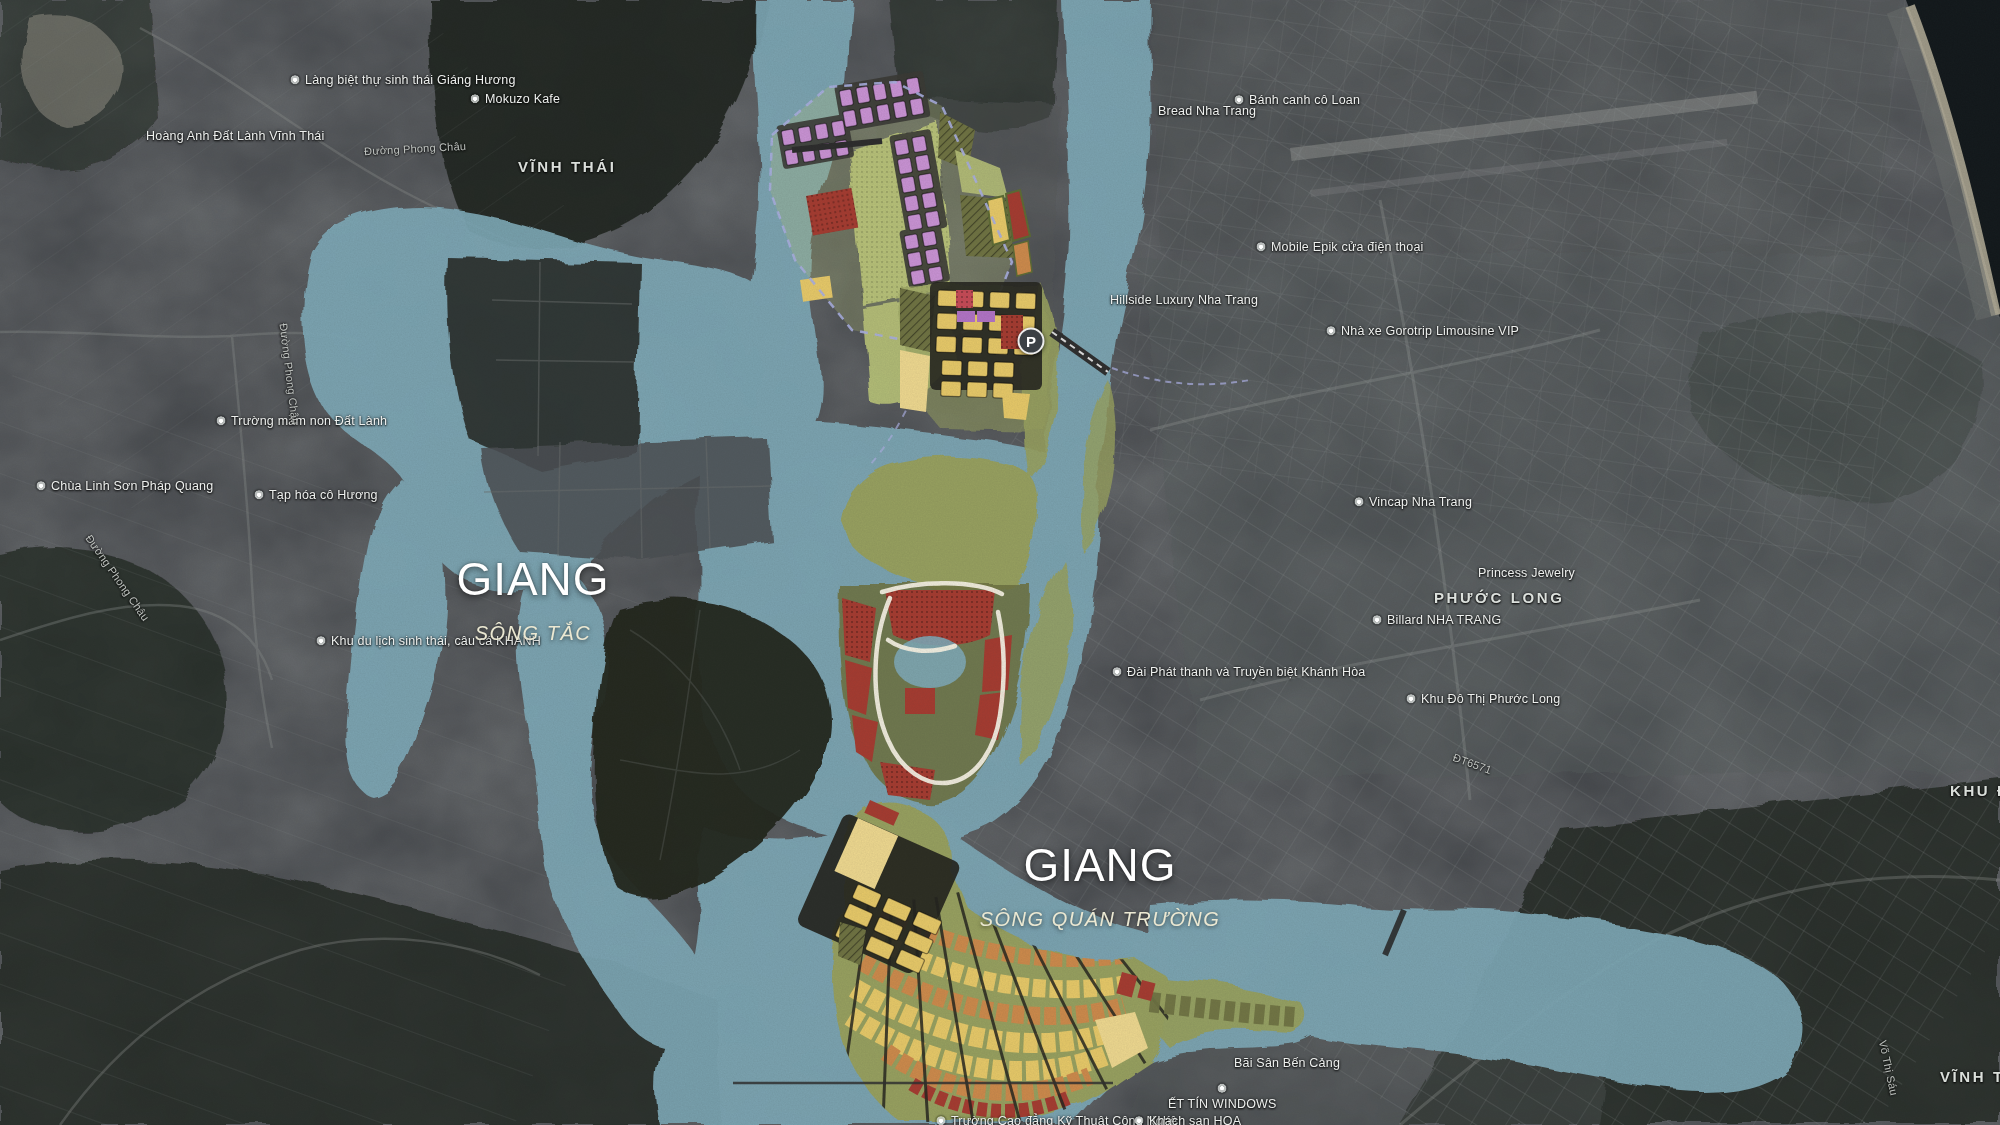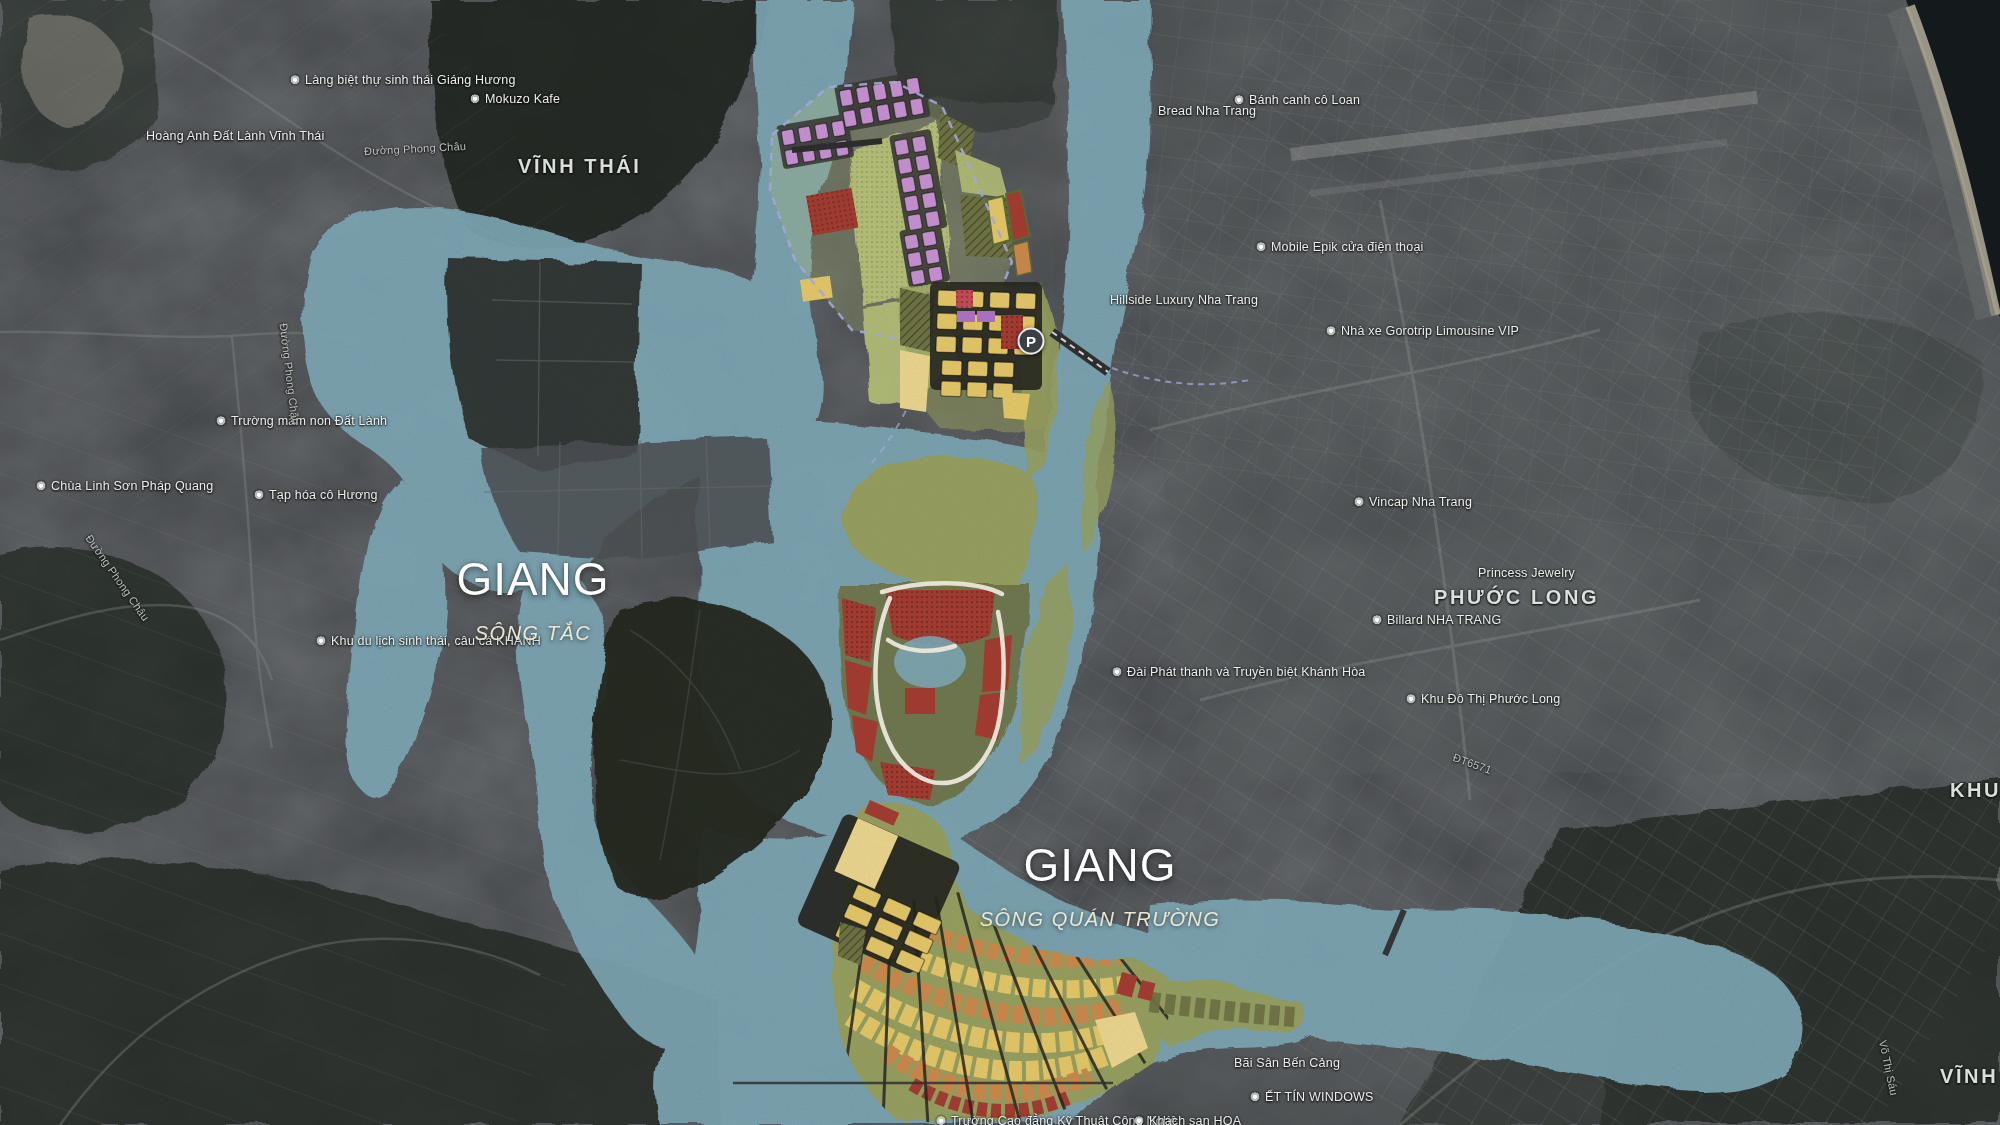"VĨNH THÁI" .lbl.area { font-size: 20px -> 15px }
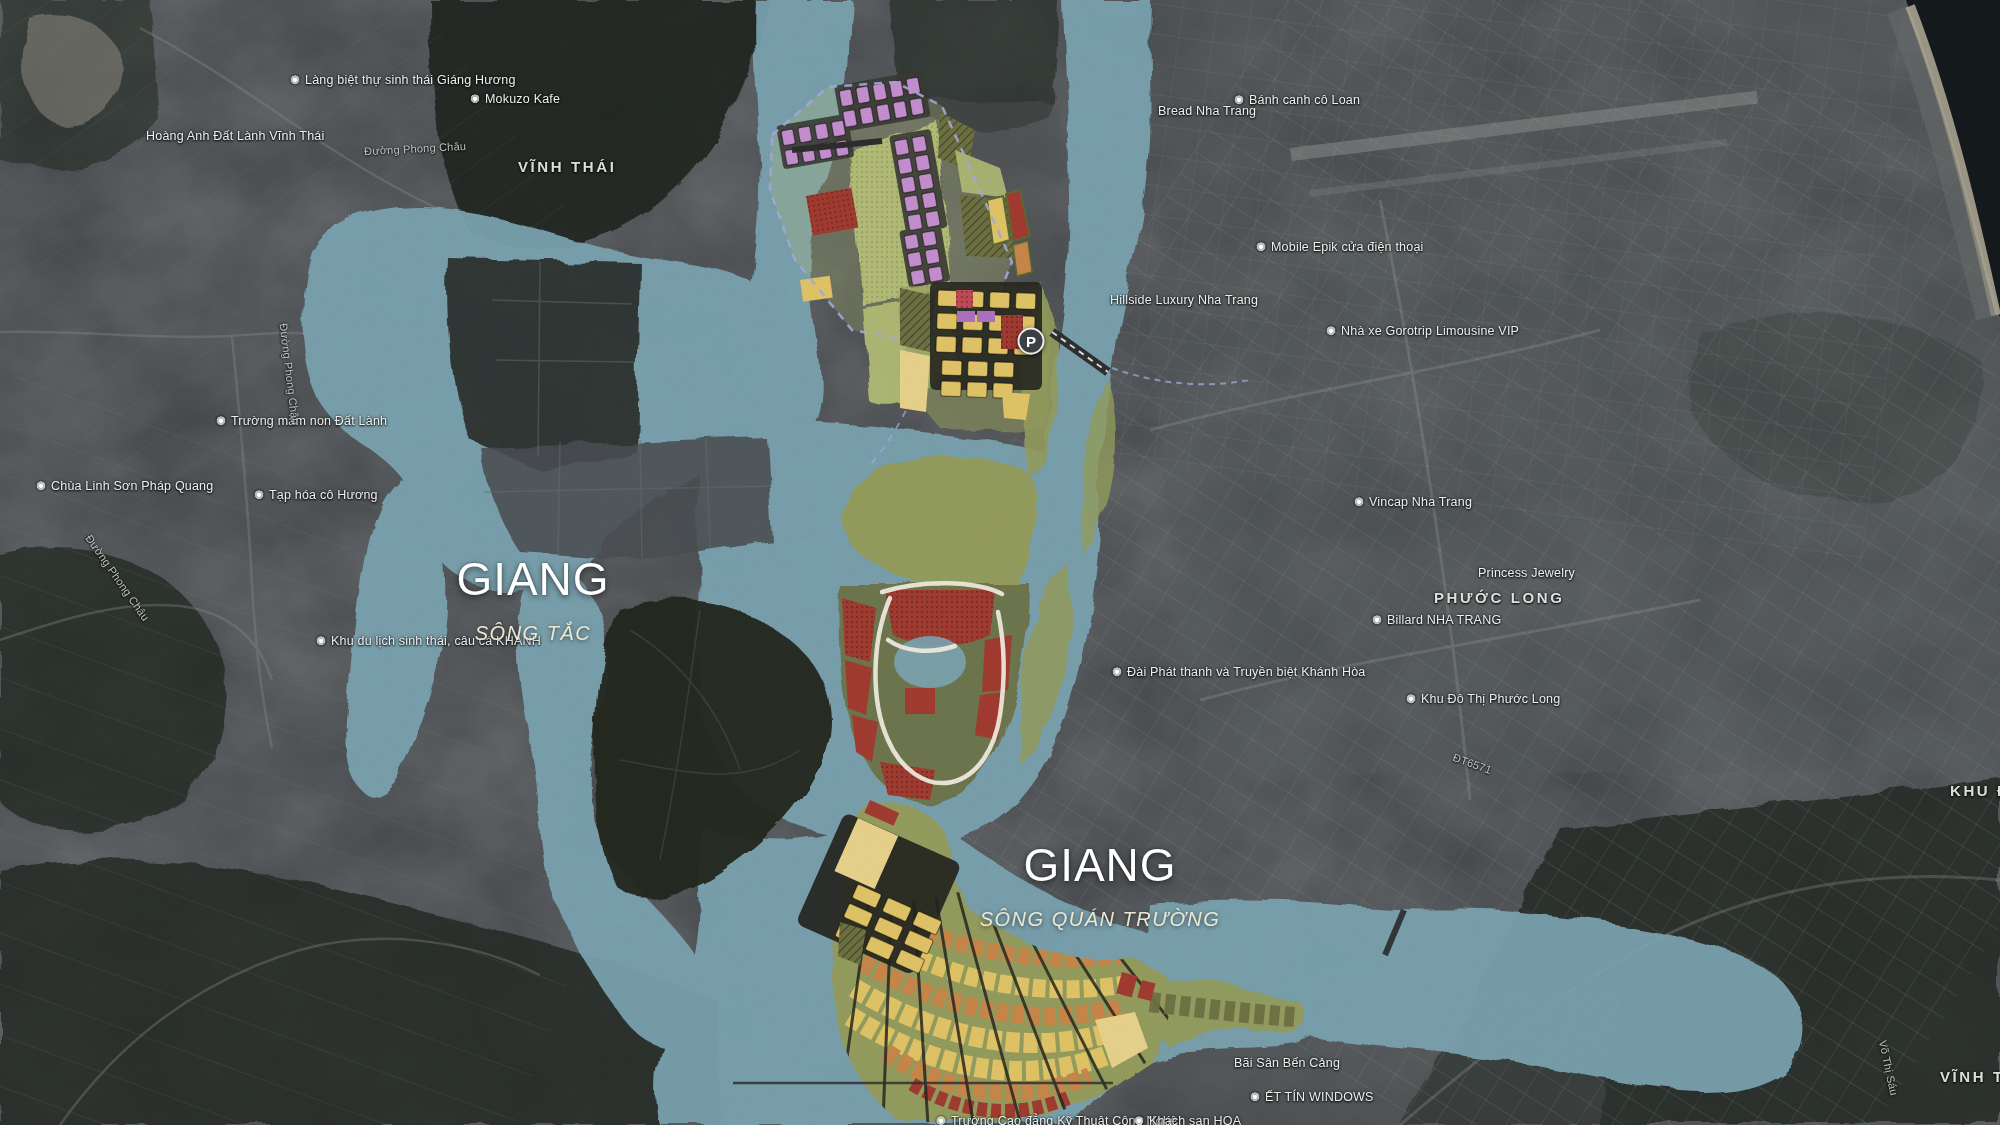"ẾT TÍN WINDOWS" div.lbl { flex-direction: none -> column; left: 1250px -> 1168px }
